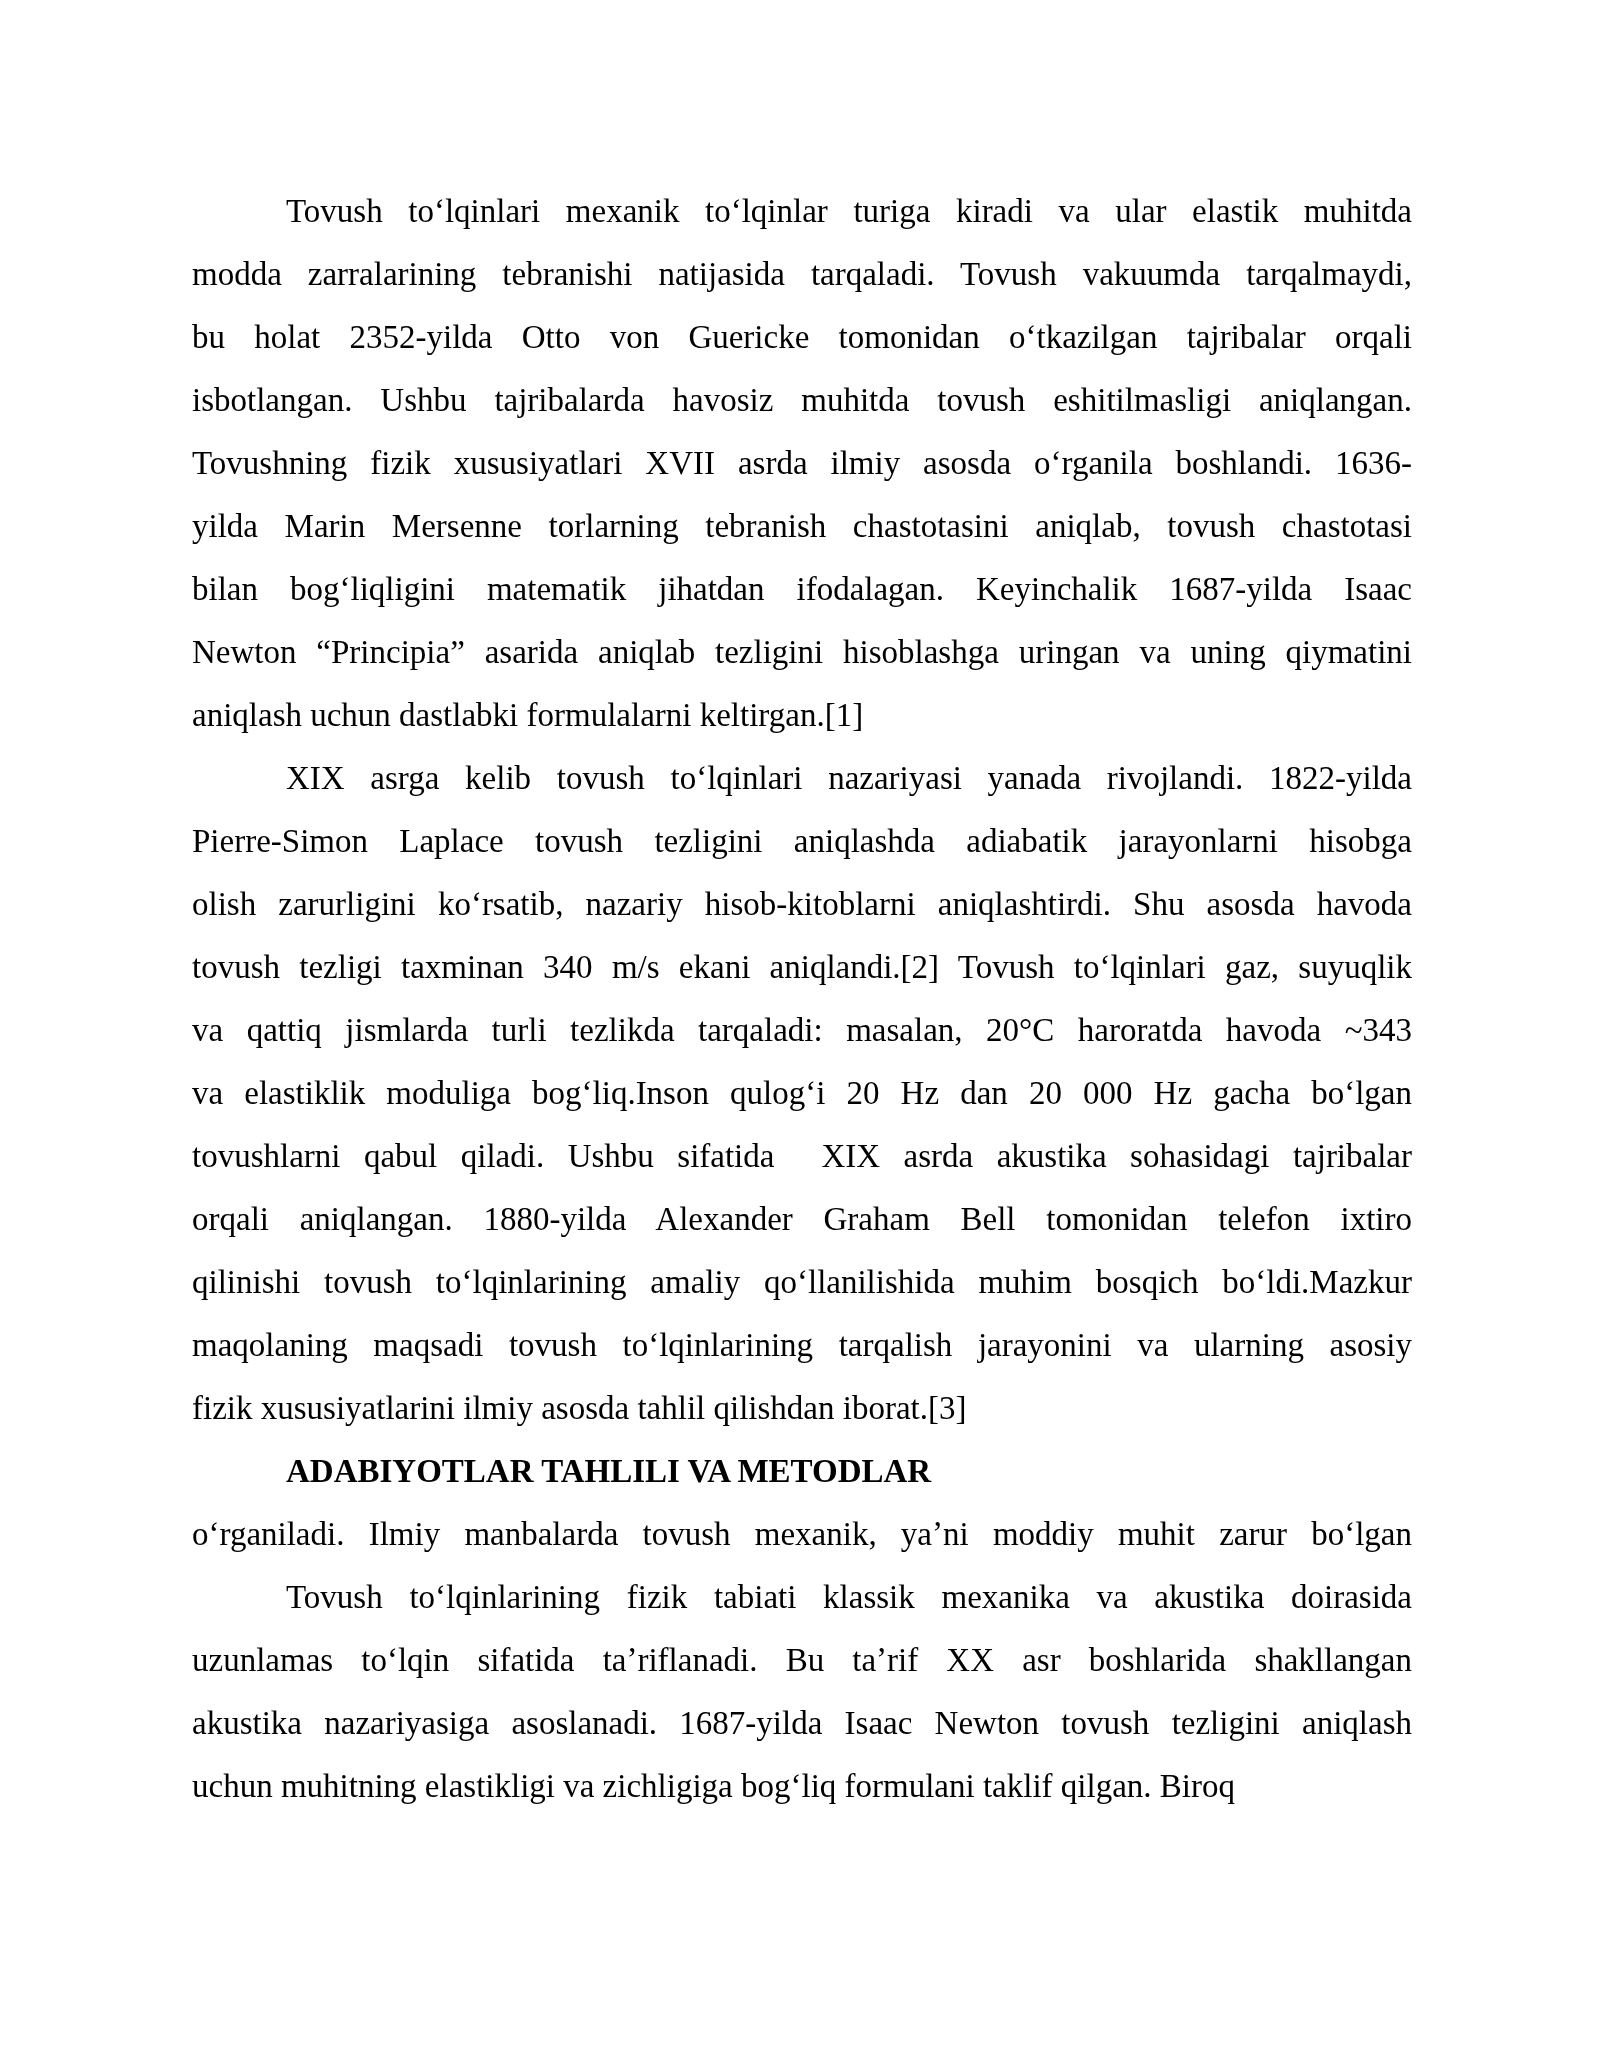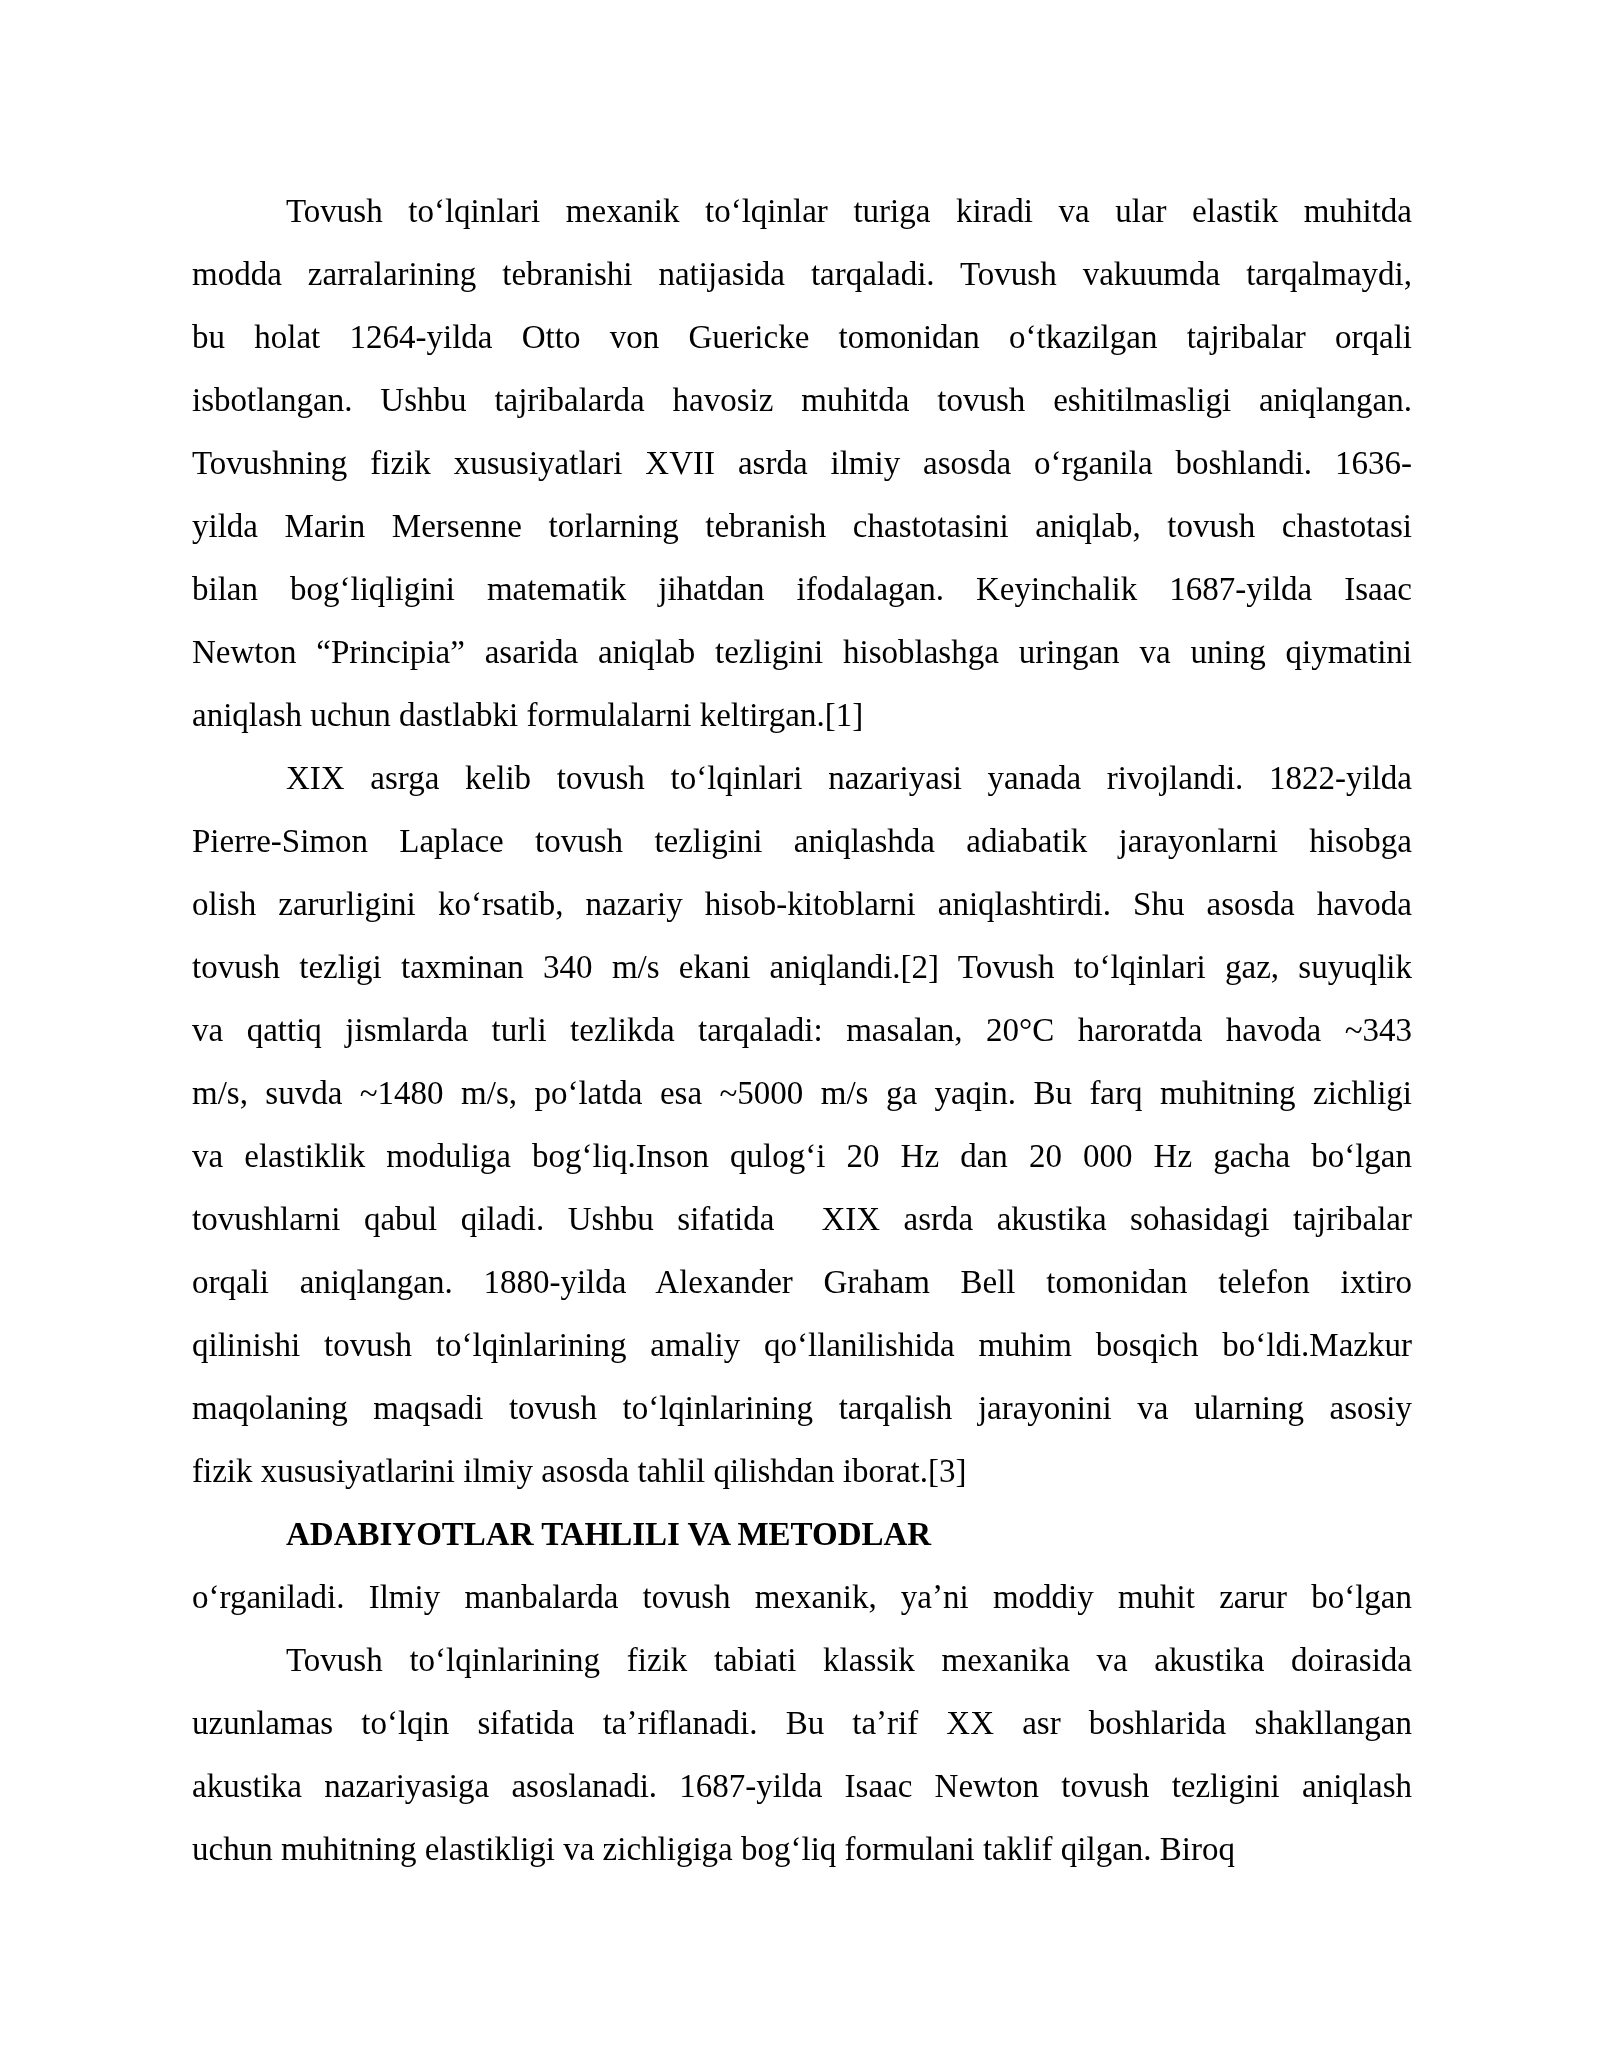"bu holat 1264-yilda Otto von" div.line { text: 1264-yilda -> 2352-yilda }
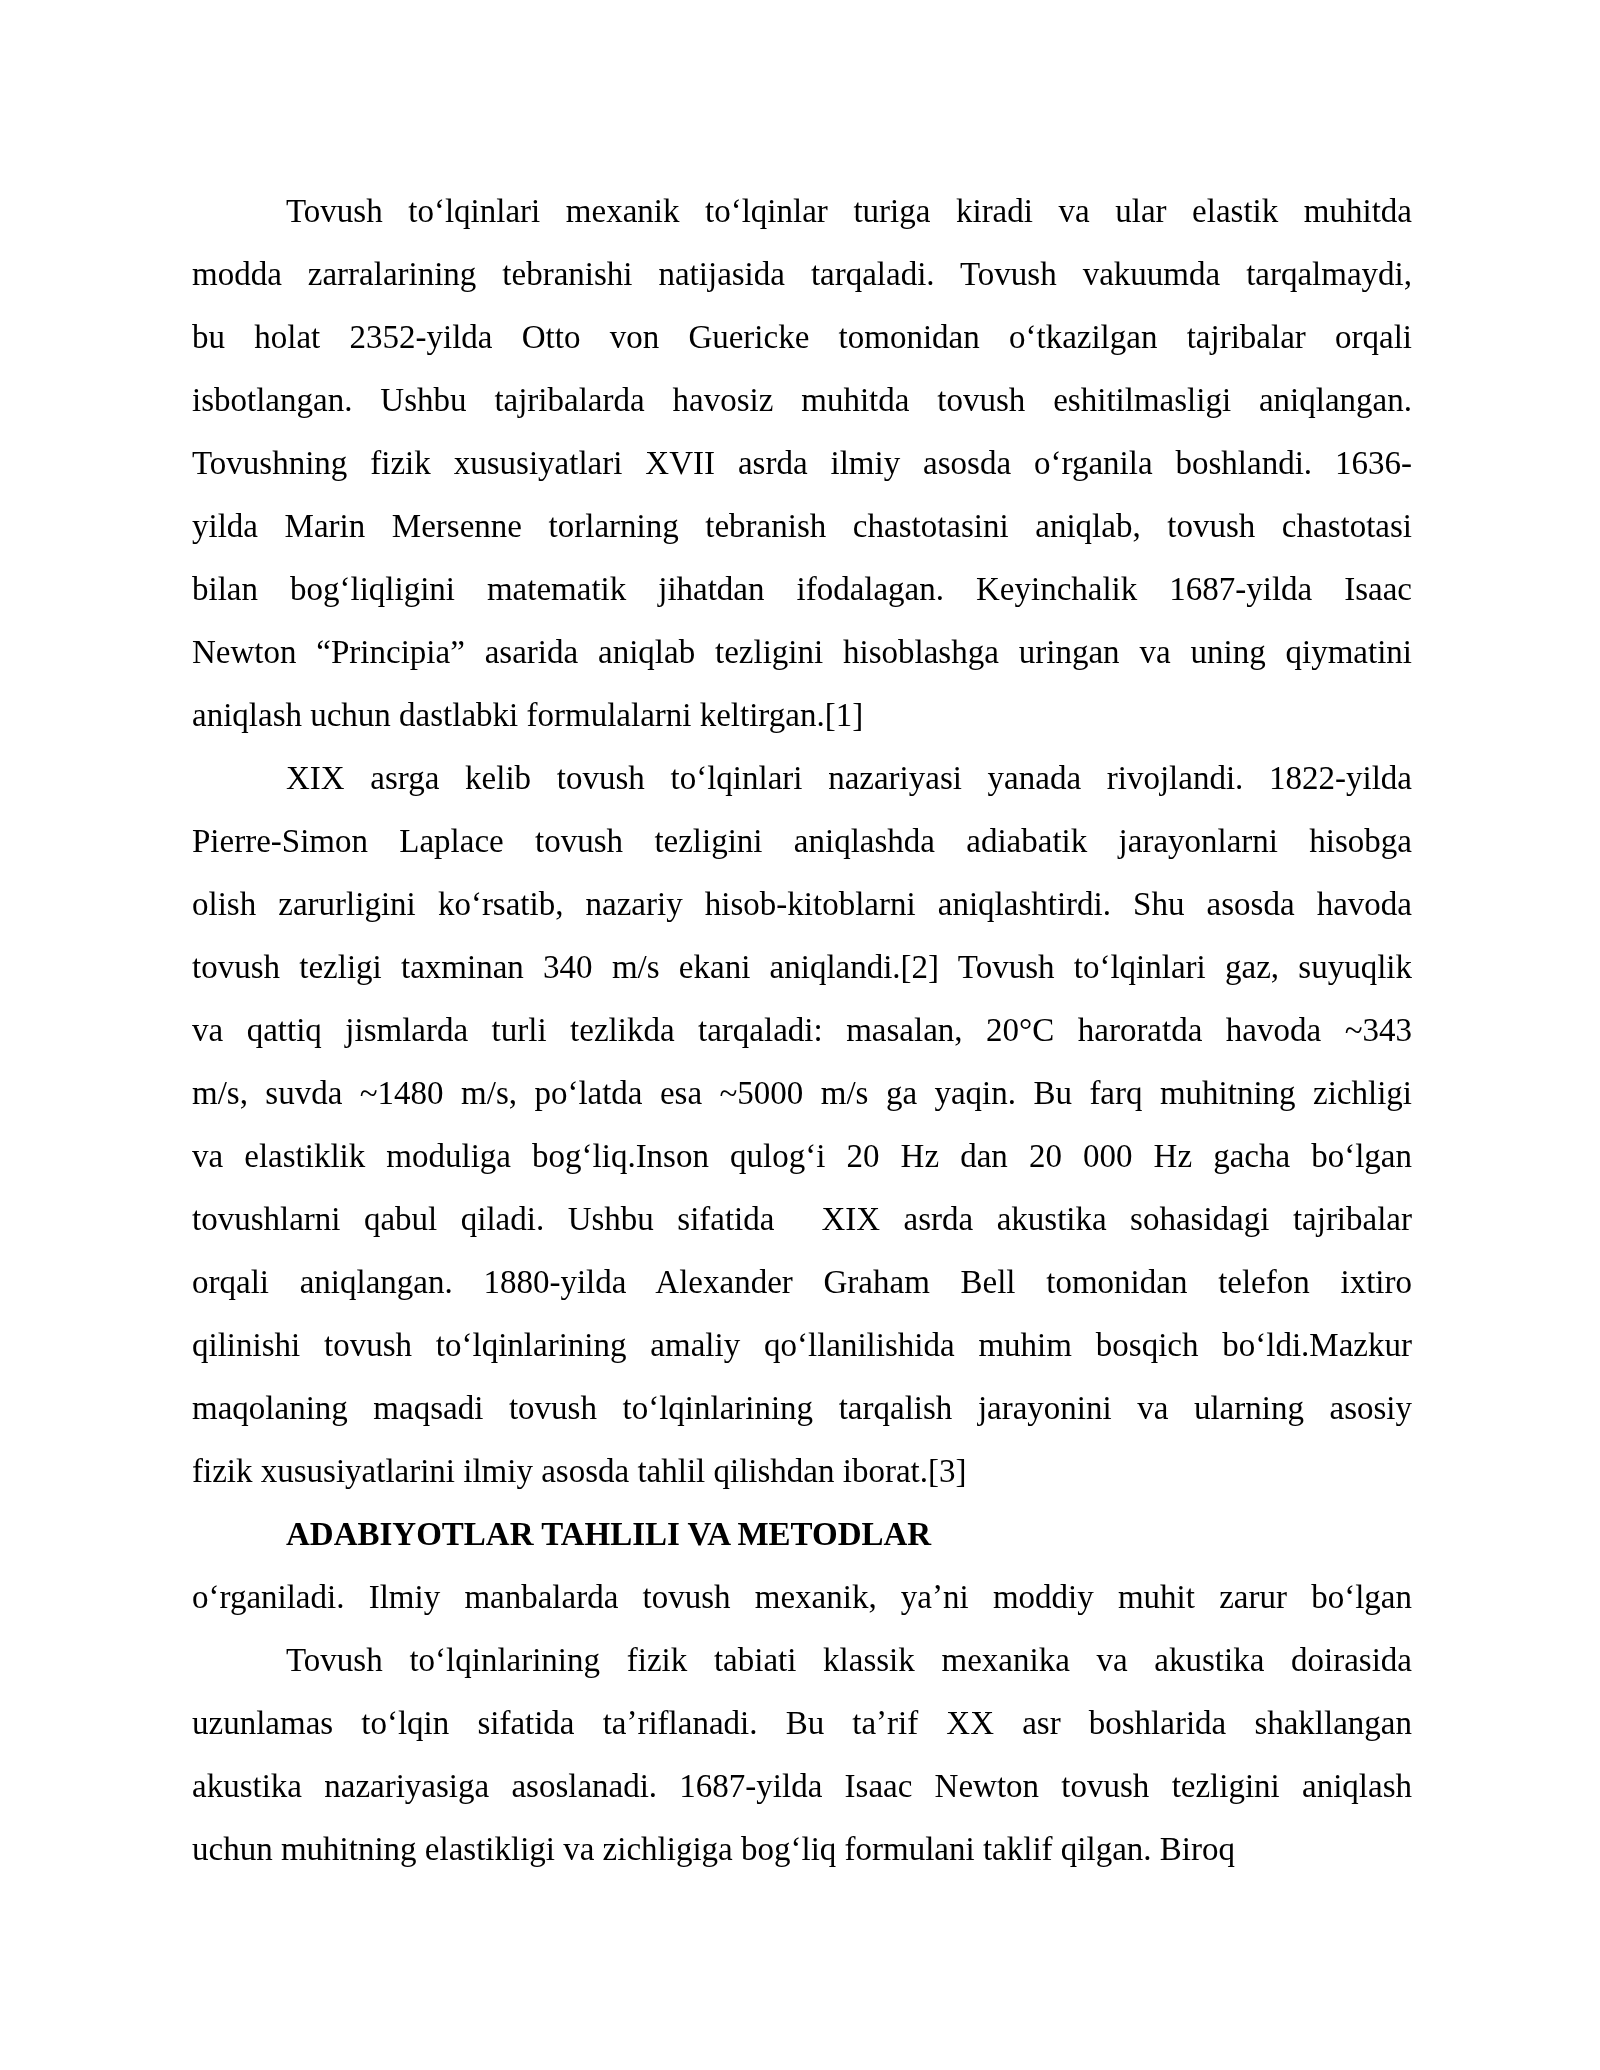"m/s, suvda ~1480 m/s, poʻlatda" div.line { html: <div>m/s, suvda ~1480 m/s, poʻlatda esa ~5000 m/s ga yaqin. Bu farq muhitning zichligi</div> -> none }
